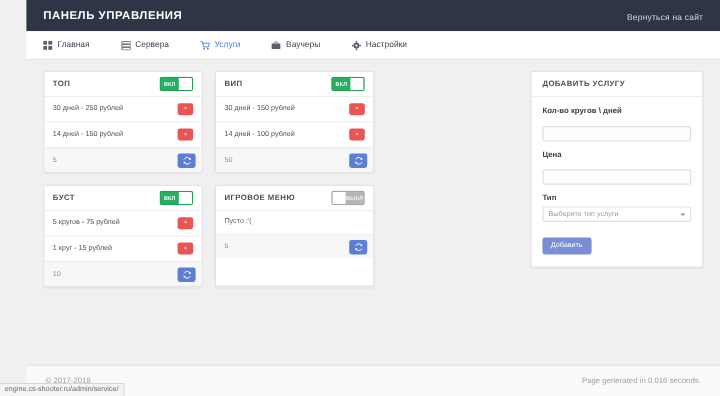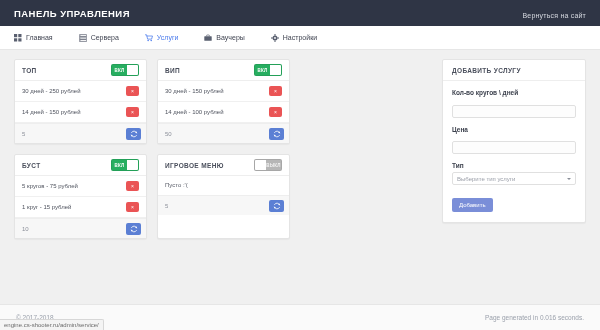"ПАНЕЛЬ УПРАВЛЕНИЯ" #page { padding-left: none -> 22px }
